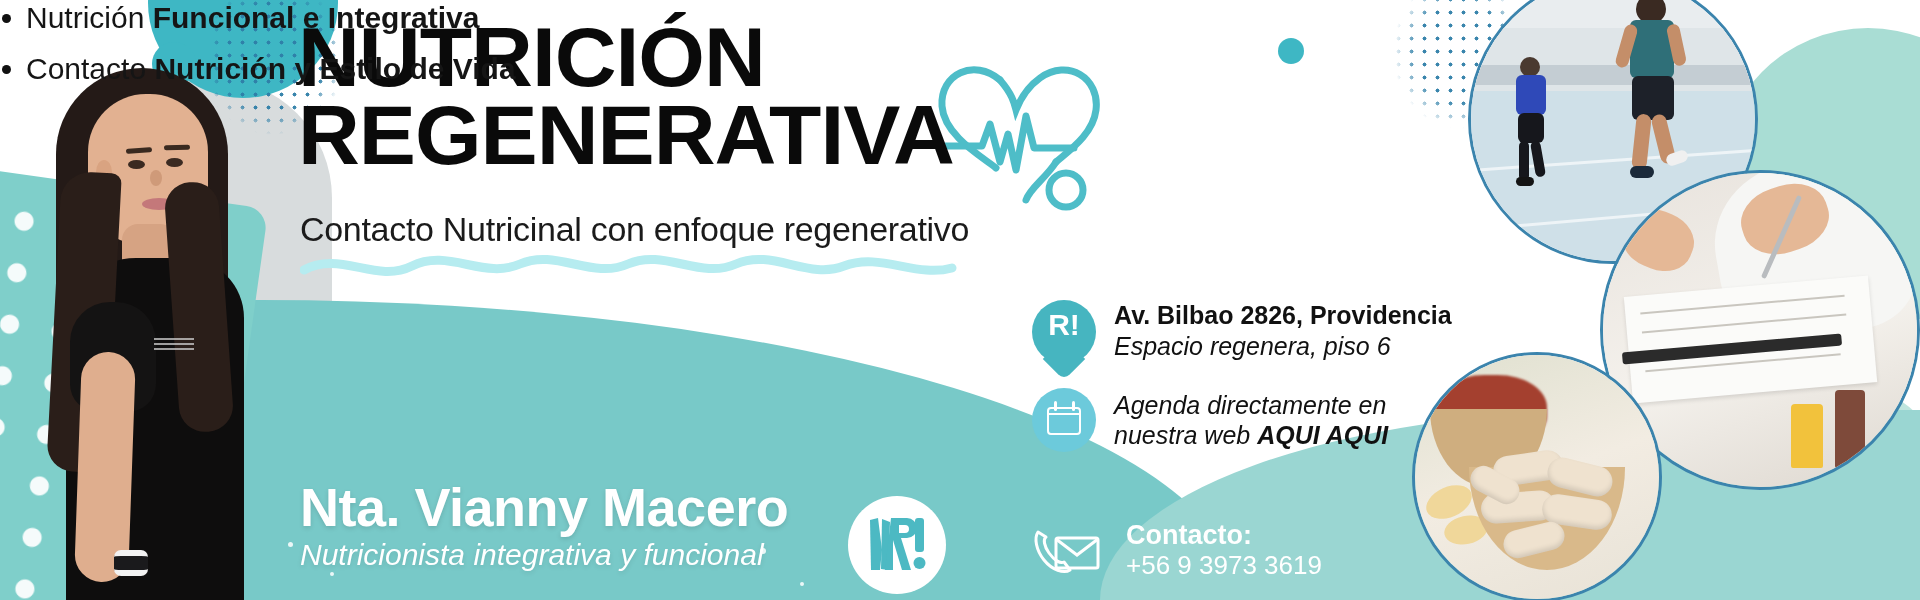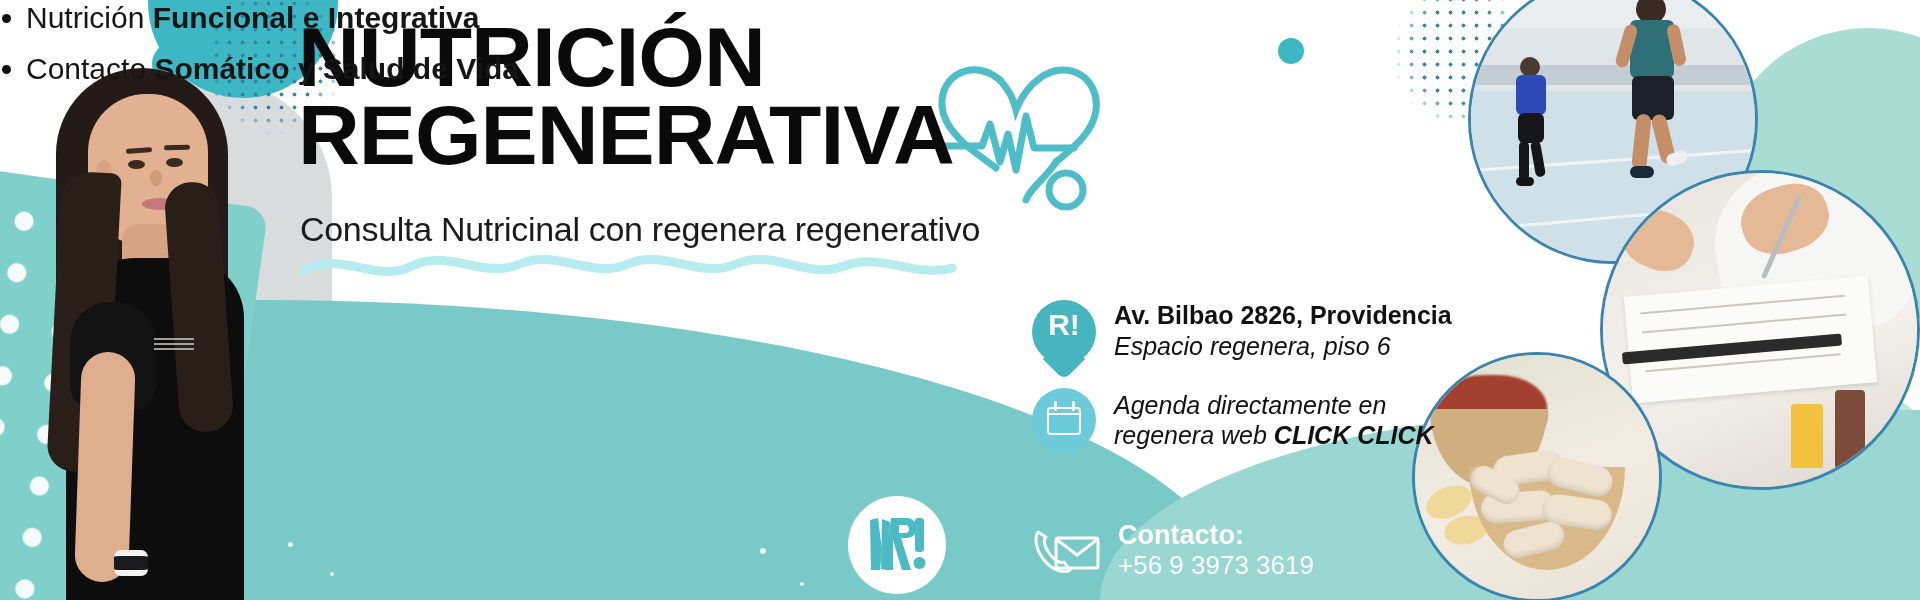"Somático y Salud de Vida" b { text: Somático y Salud -> Nutrición y Estilo }
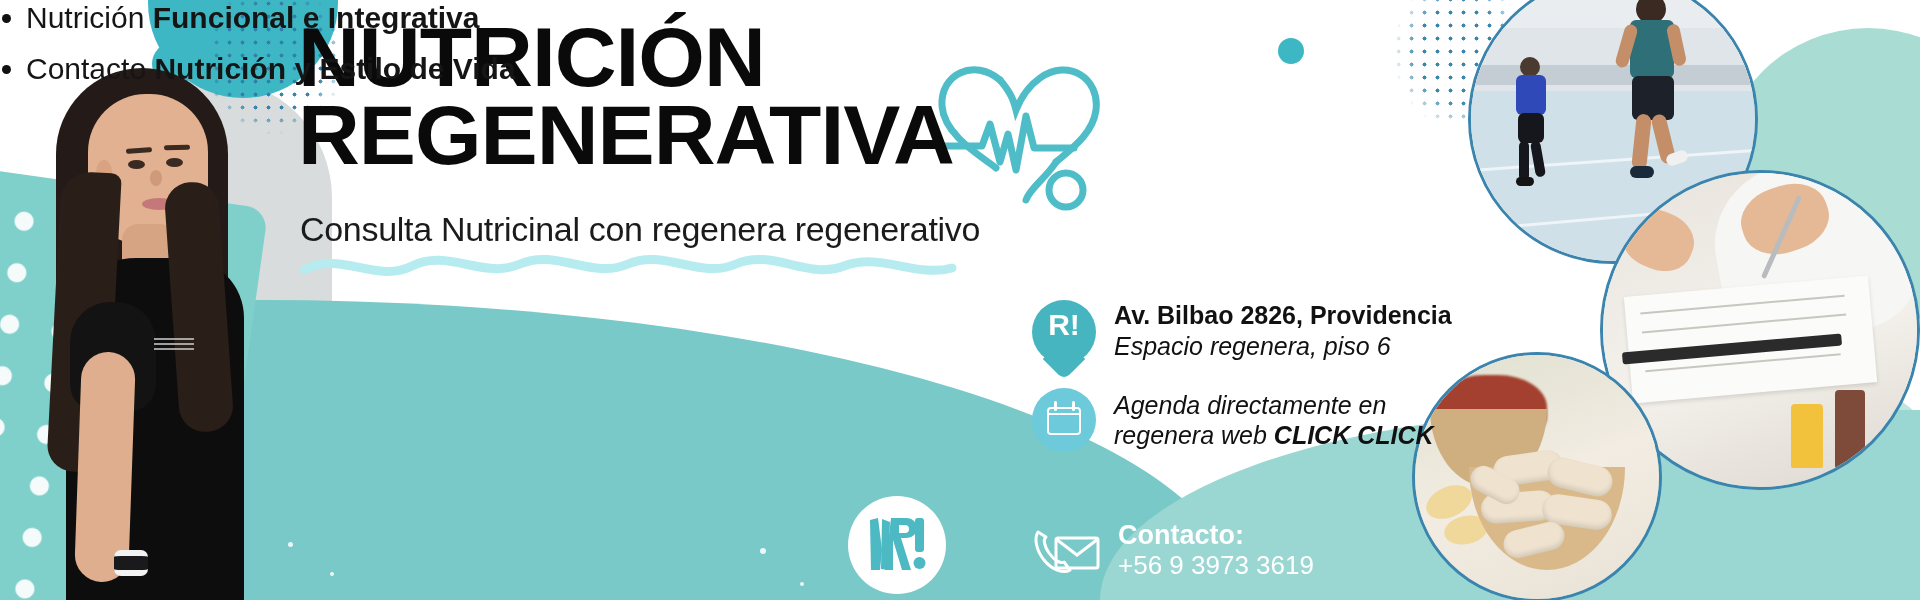"Consulta Nutricinal con regenera" div.txt { text: Consulta Nutricinal con regenera -> Contacto Nutricinal con enfoque }
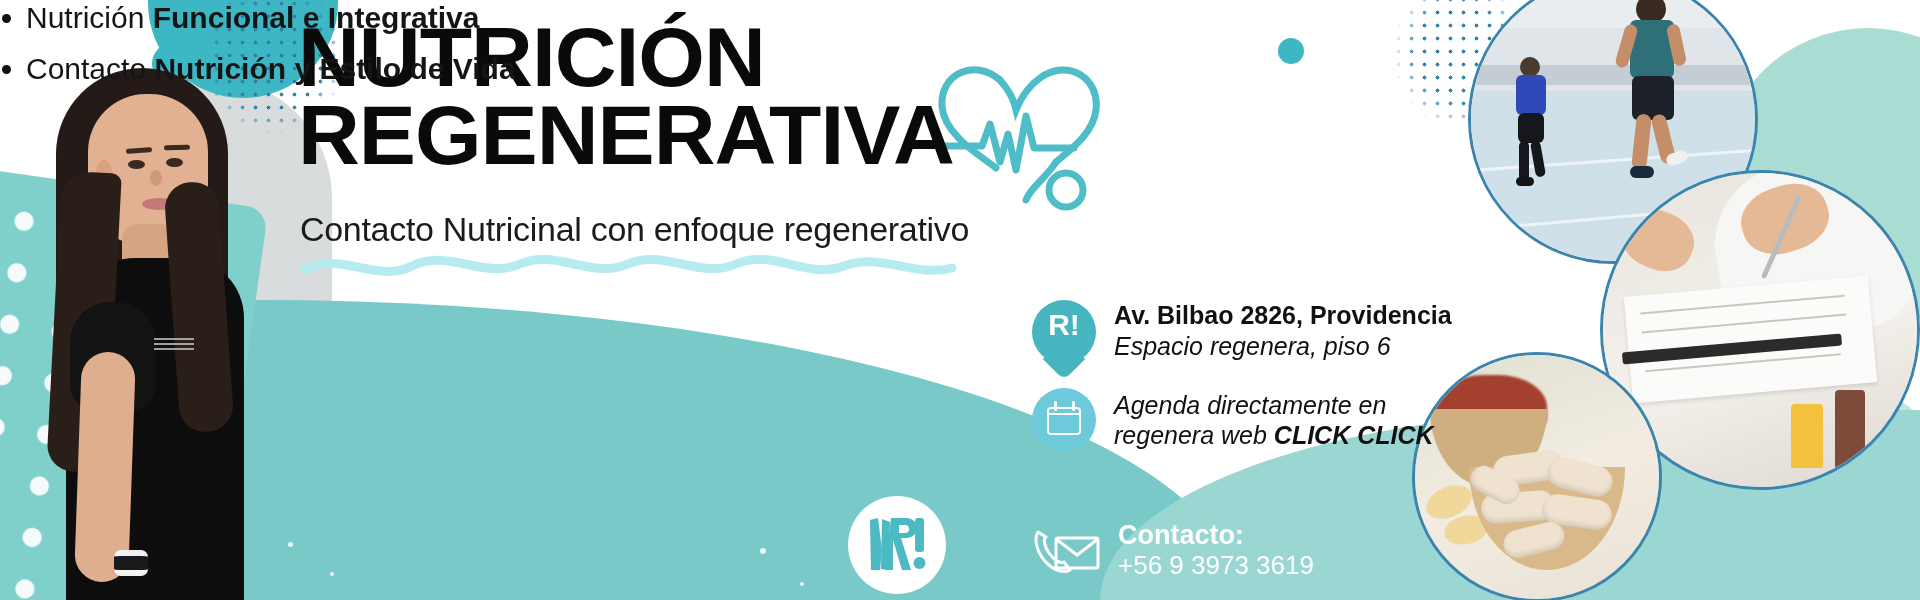"regenera web" span.ital { text: regenera -> nuestra }
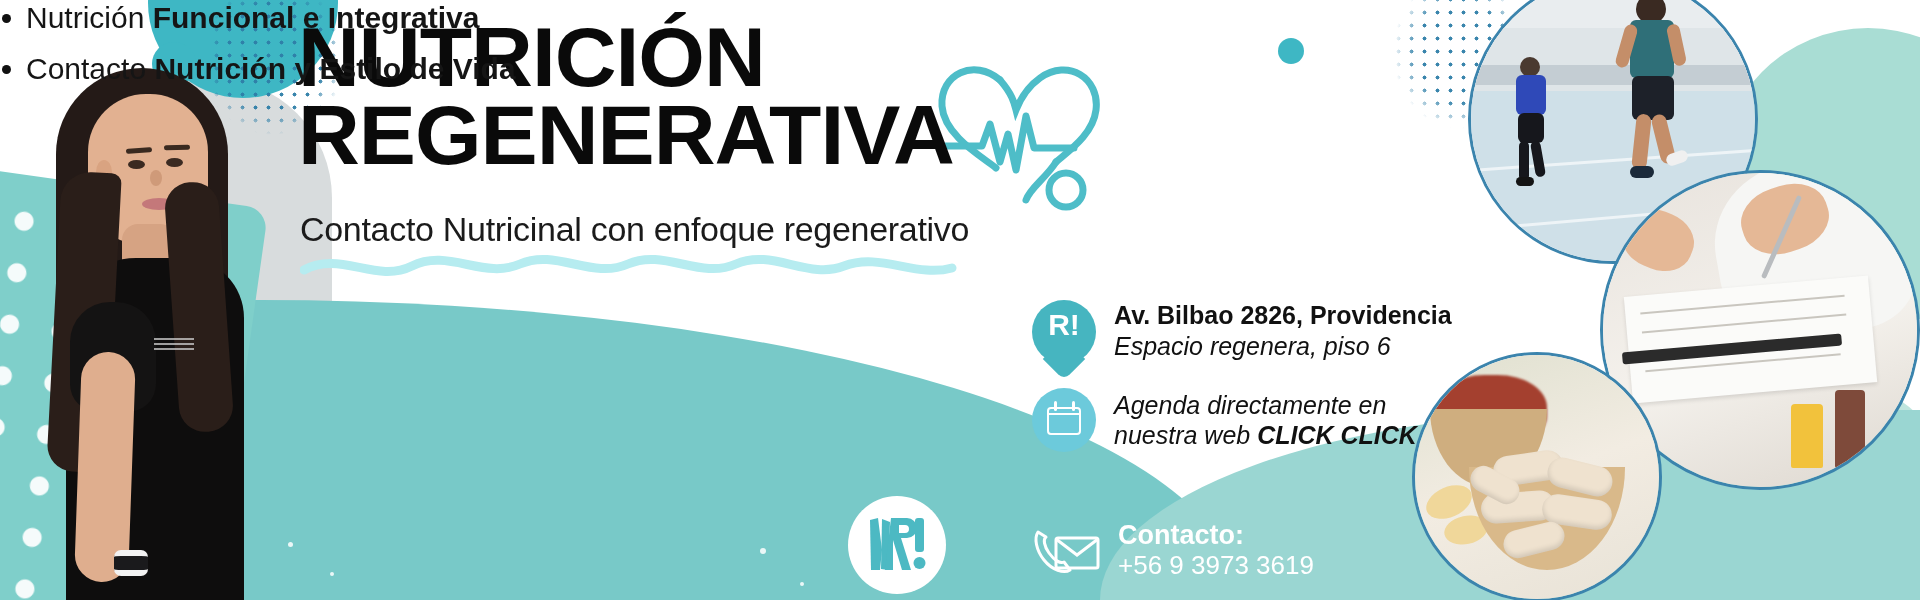"CLICK CLICK" span.ital-b { text: CLICK CLICK -> AQUI AQUI }
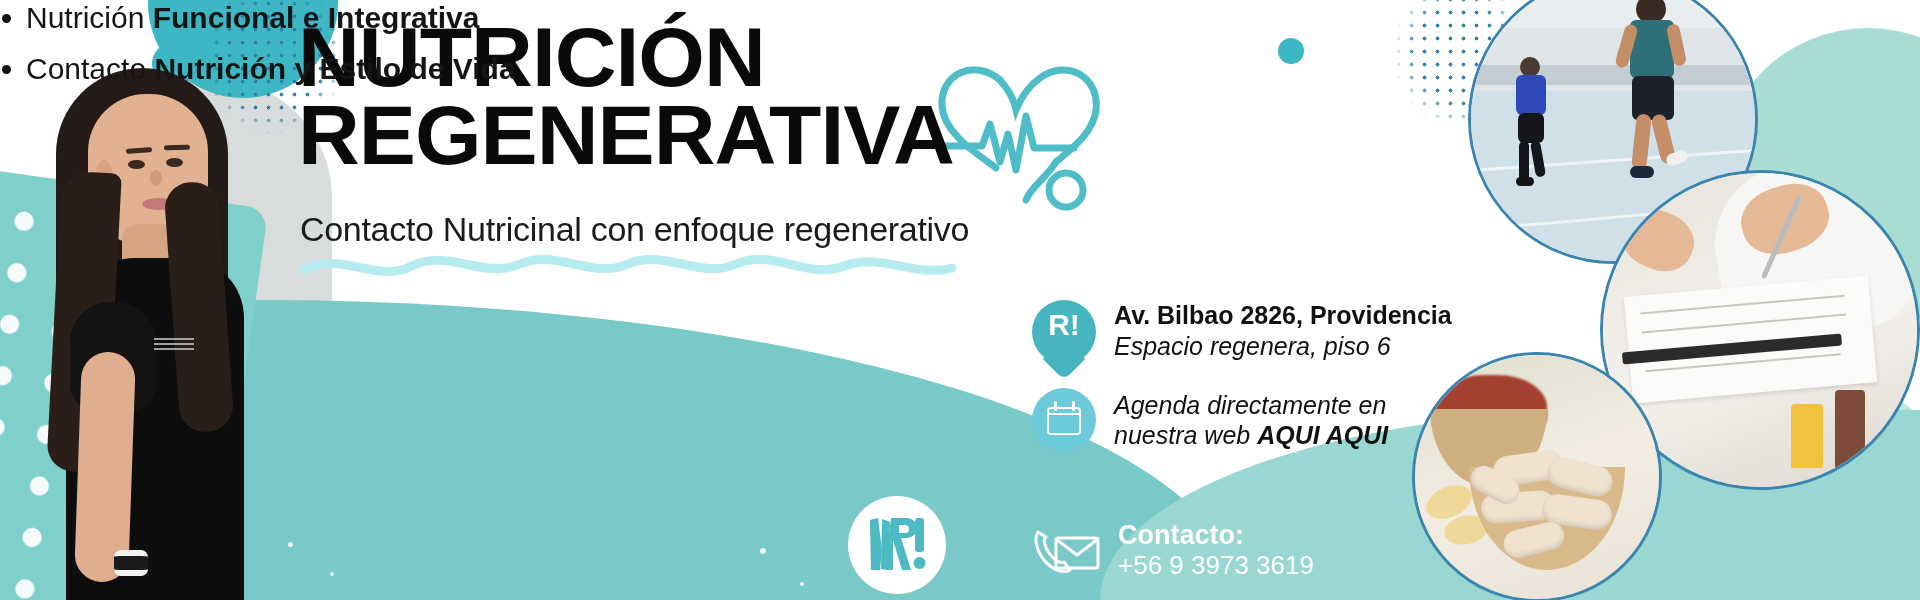"Nta. Vianny Macero" div.name-block { html: none -> <div> <div>Nta. Vianny Macero</div> <div>Nutricionista integrativa y funcional</div> </div> }
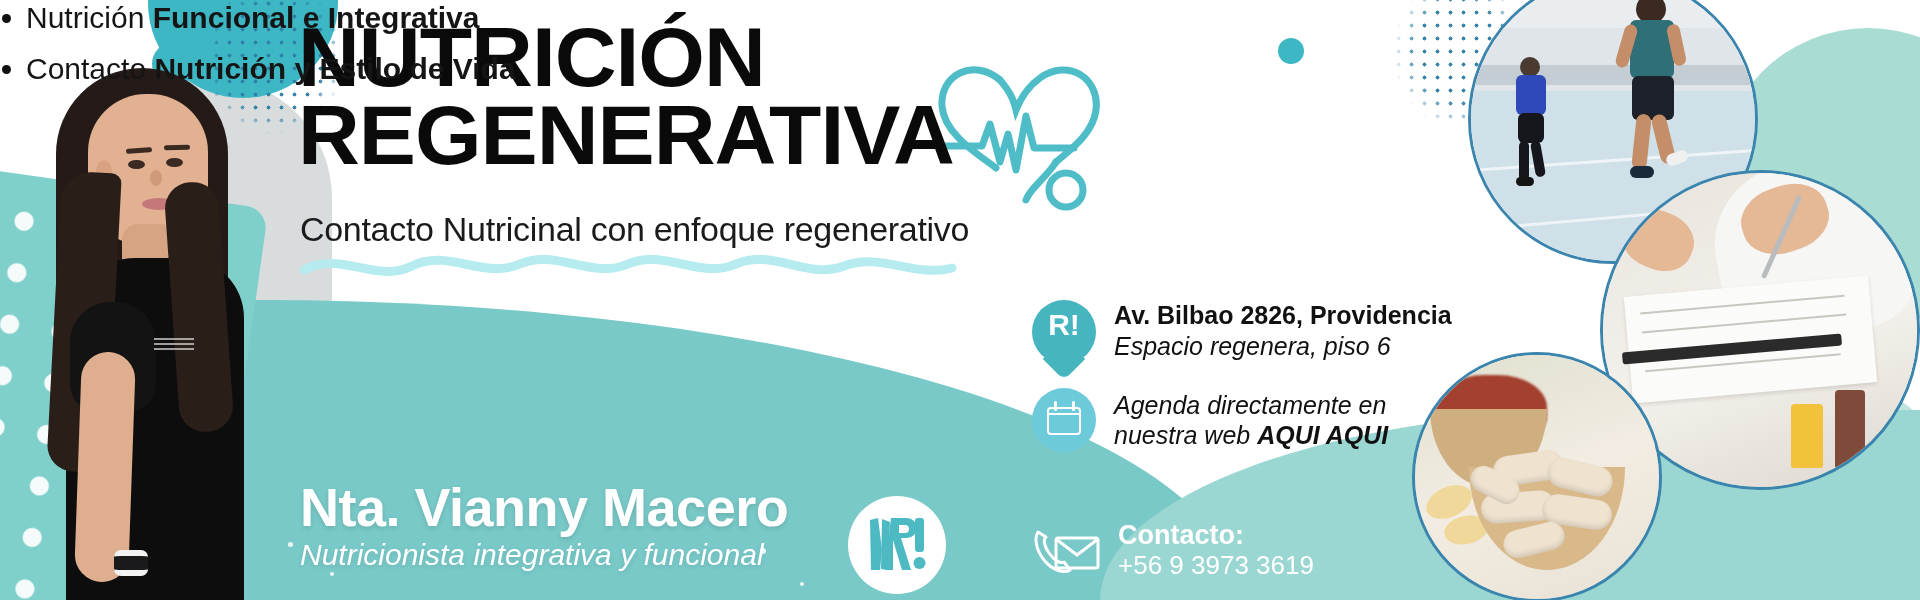"Contacto:" .contact { gap: 16px -> 24px }
